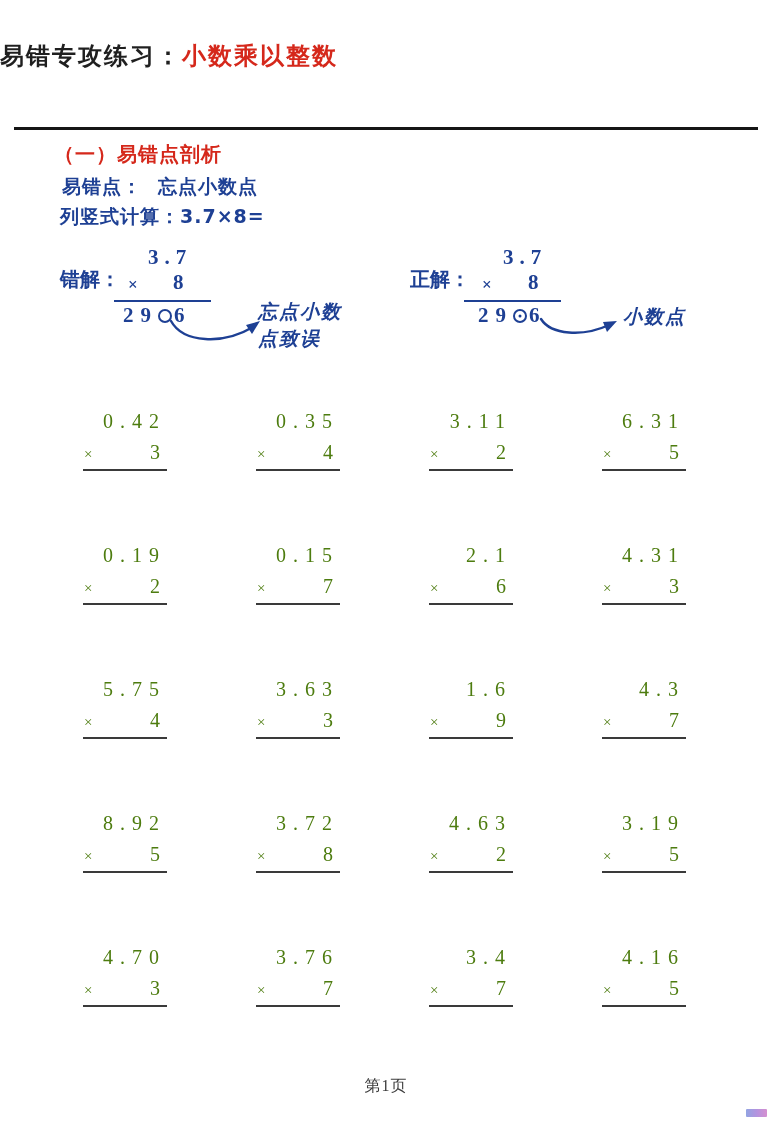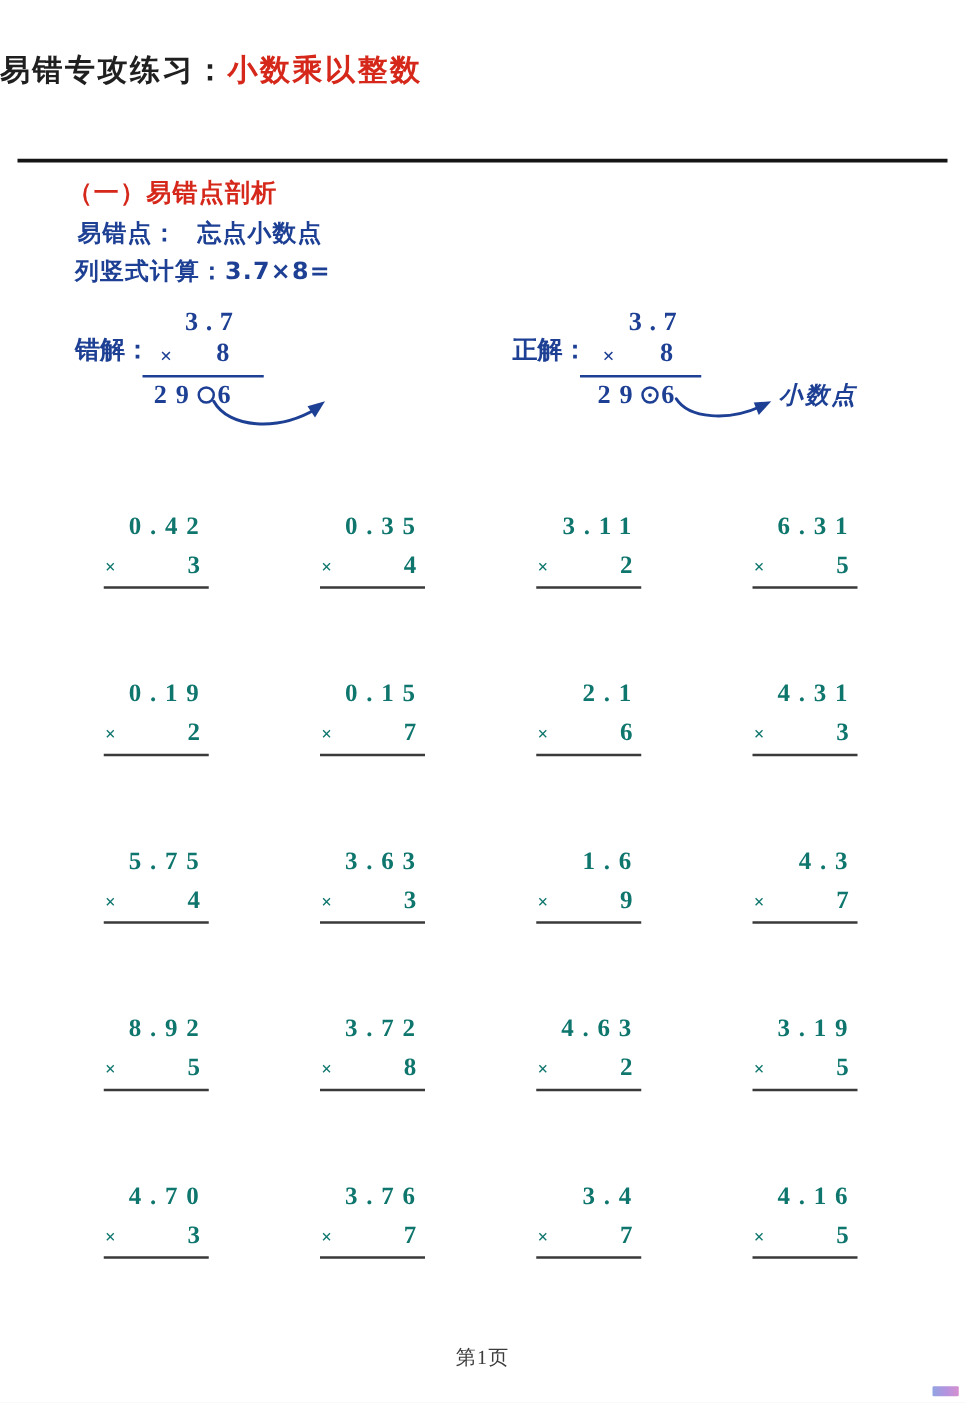"忘点小数" div.ex-note { html: none -> <div><span>忘点小数</span><br><span>点致误</span></div> }
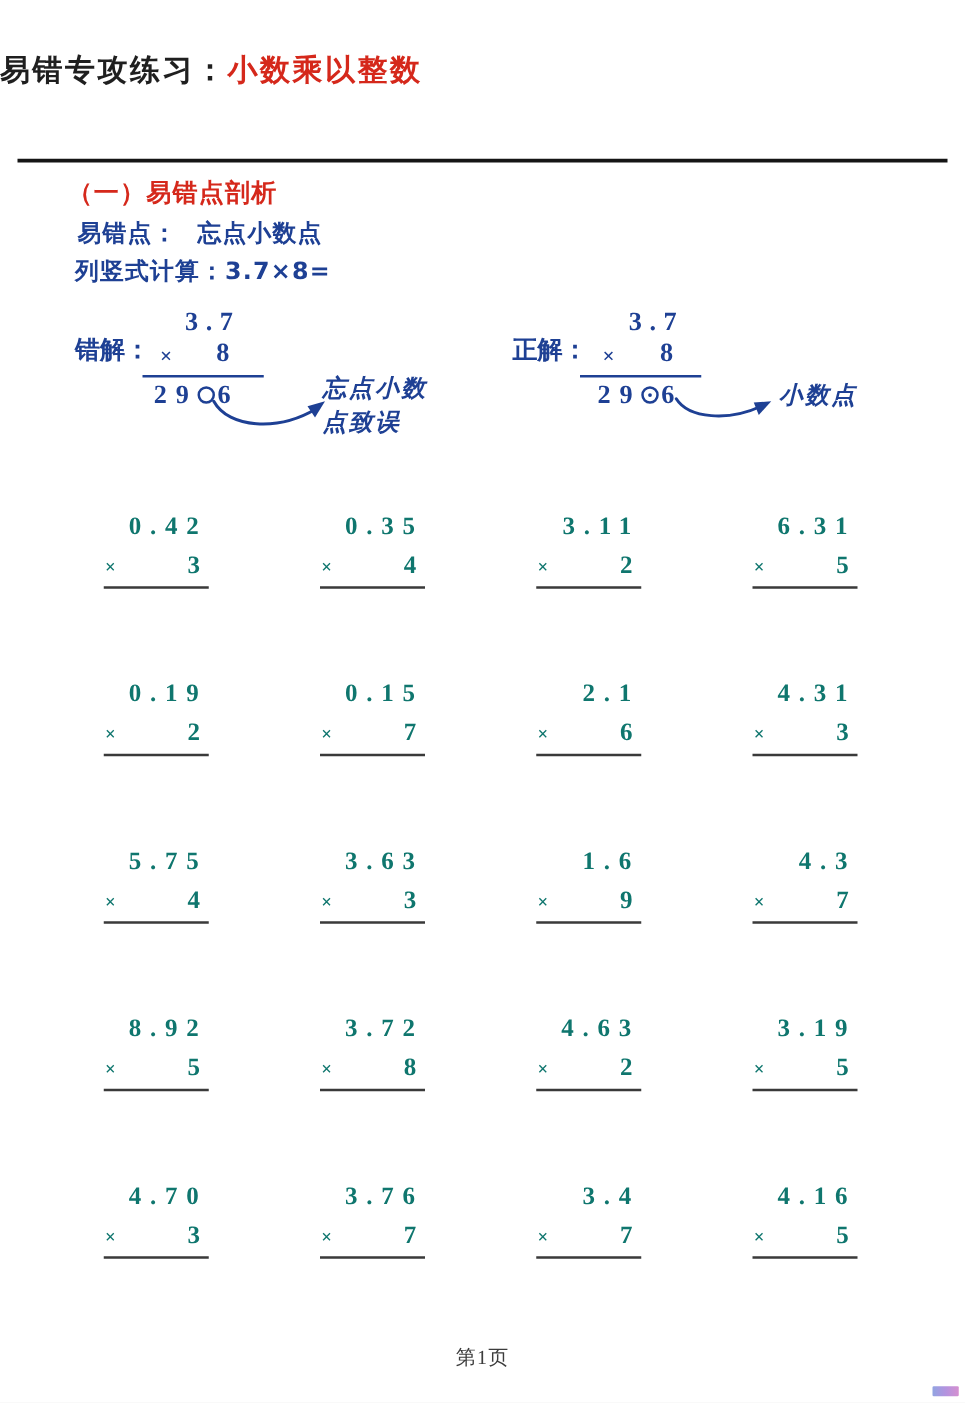"0.42" .problem { color: #0f766e -> #4d7c0f; font-weight: bold -> none }
